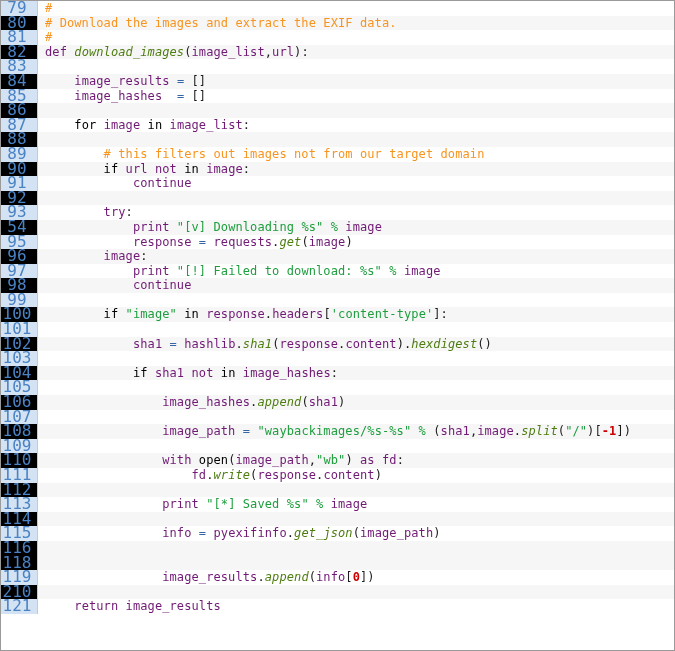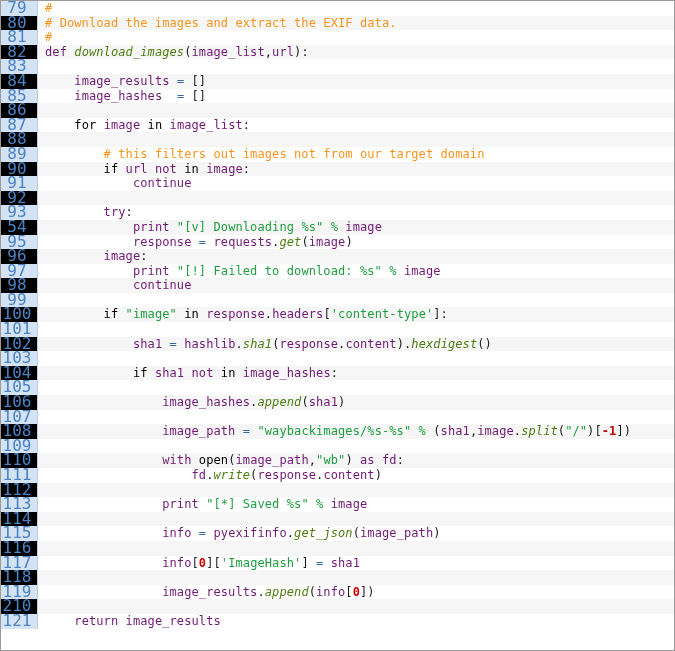"117" tr.code-row { html: <tr> <td>117</td> <td><span> </span><span>info</span><span>[</span><span>0</span><span>][</span><span>'ImageHash'</span><span>]</span><span> </span><span>=</span><span> </span><span>sha1</span></td> </tr> -> none }
